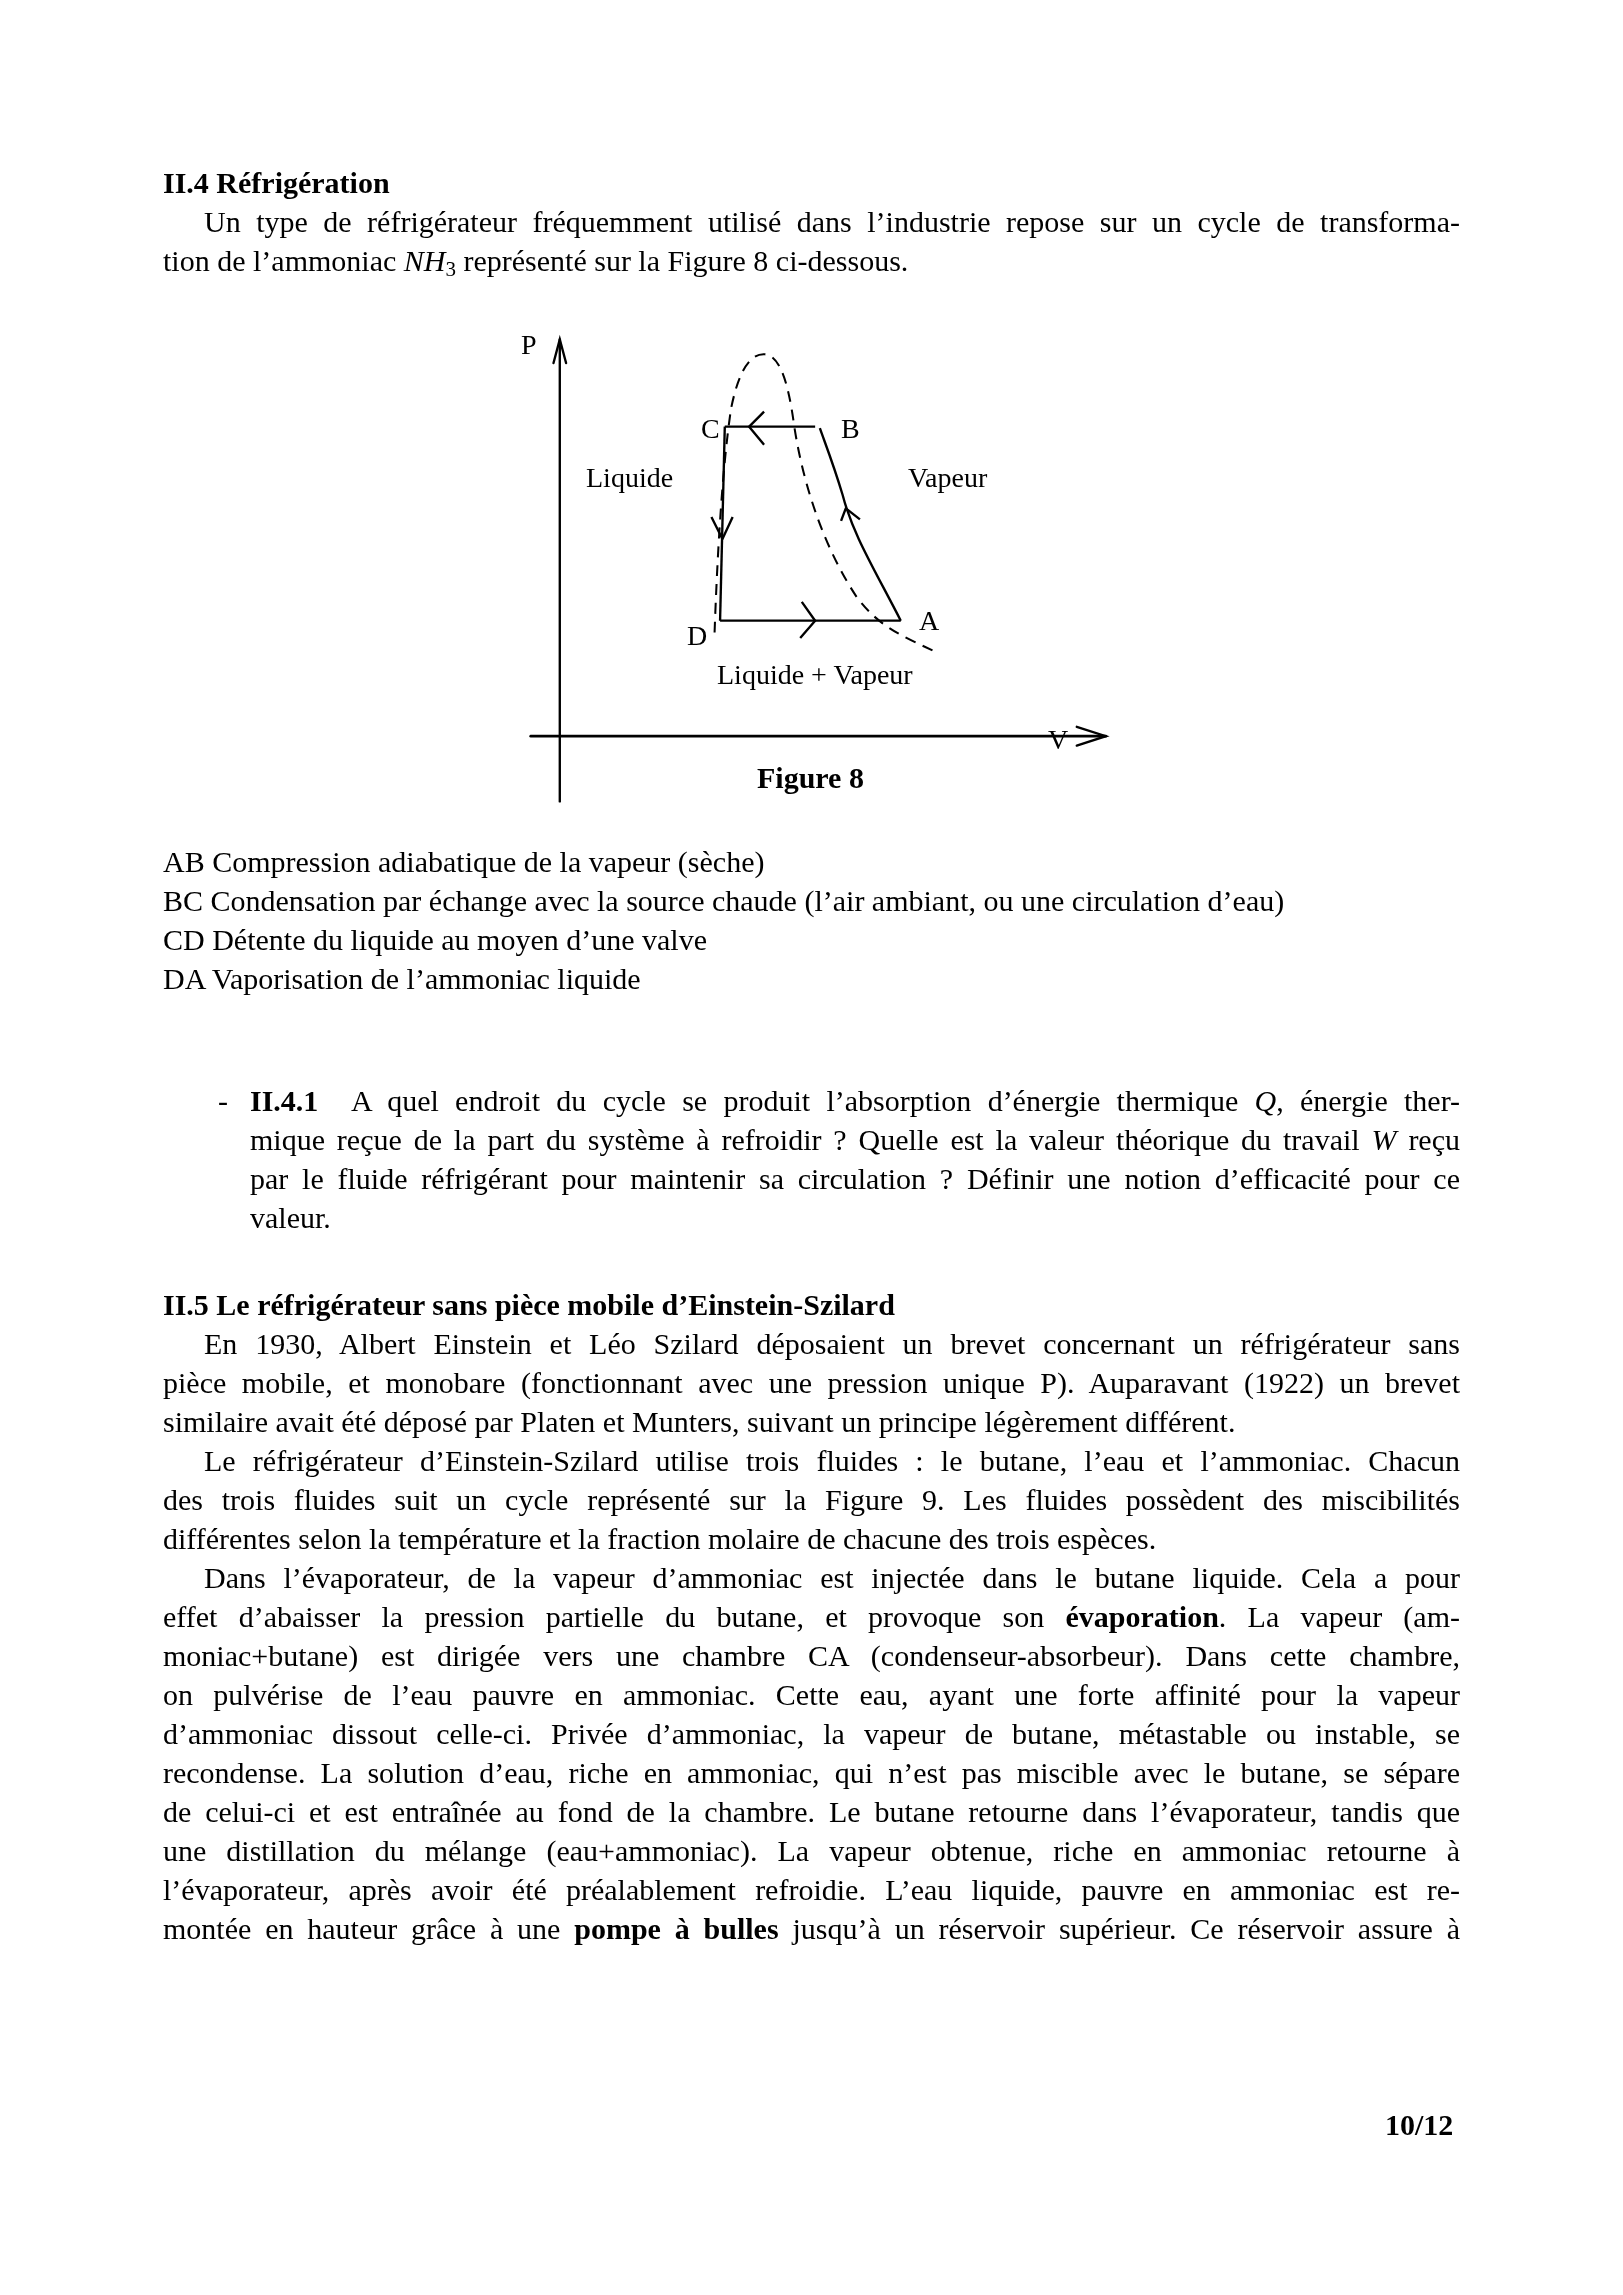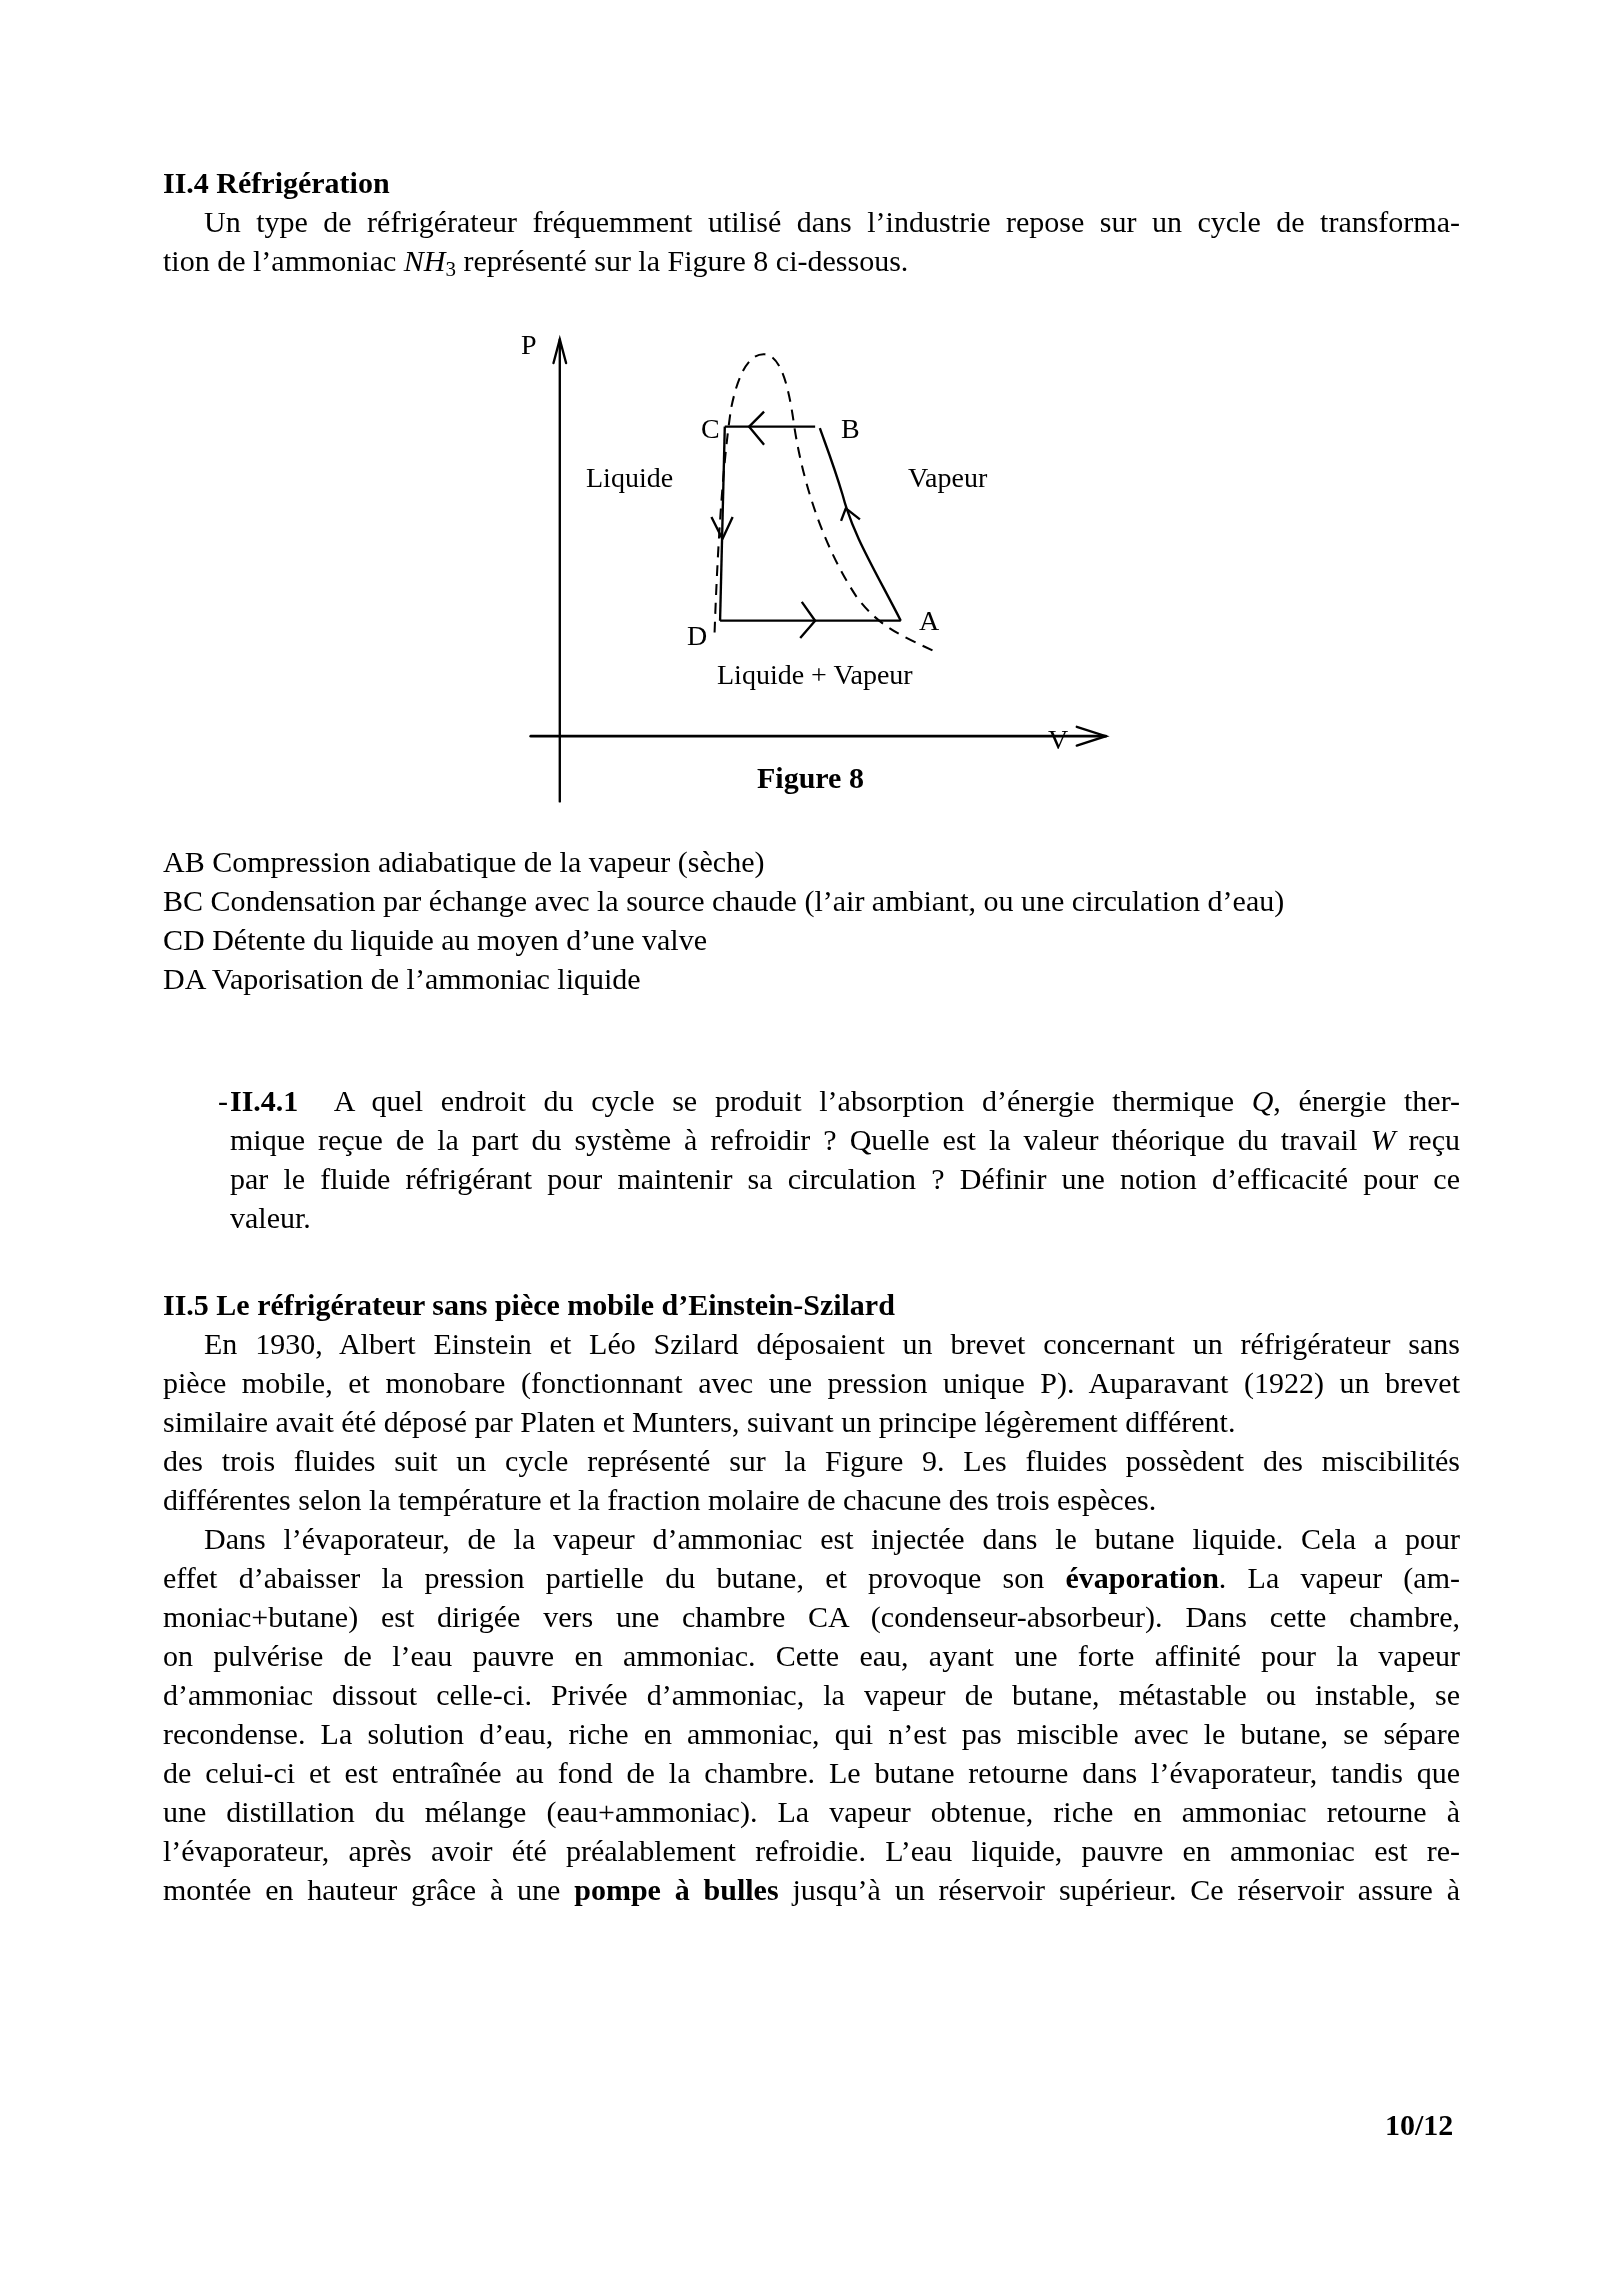"II.4.1 A quel endroit du" .item .body { margin-left: 12px -> 32px }
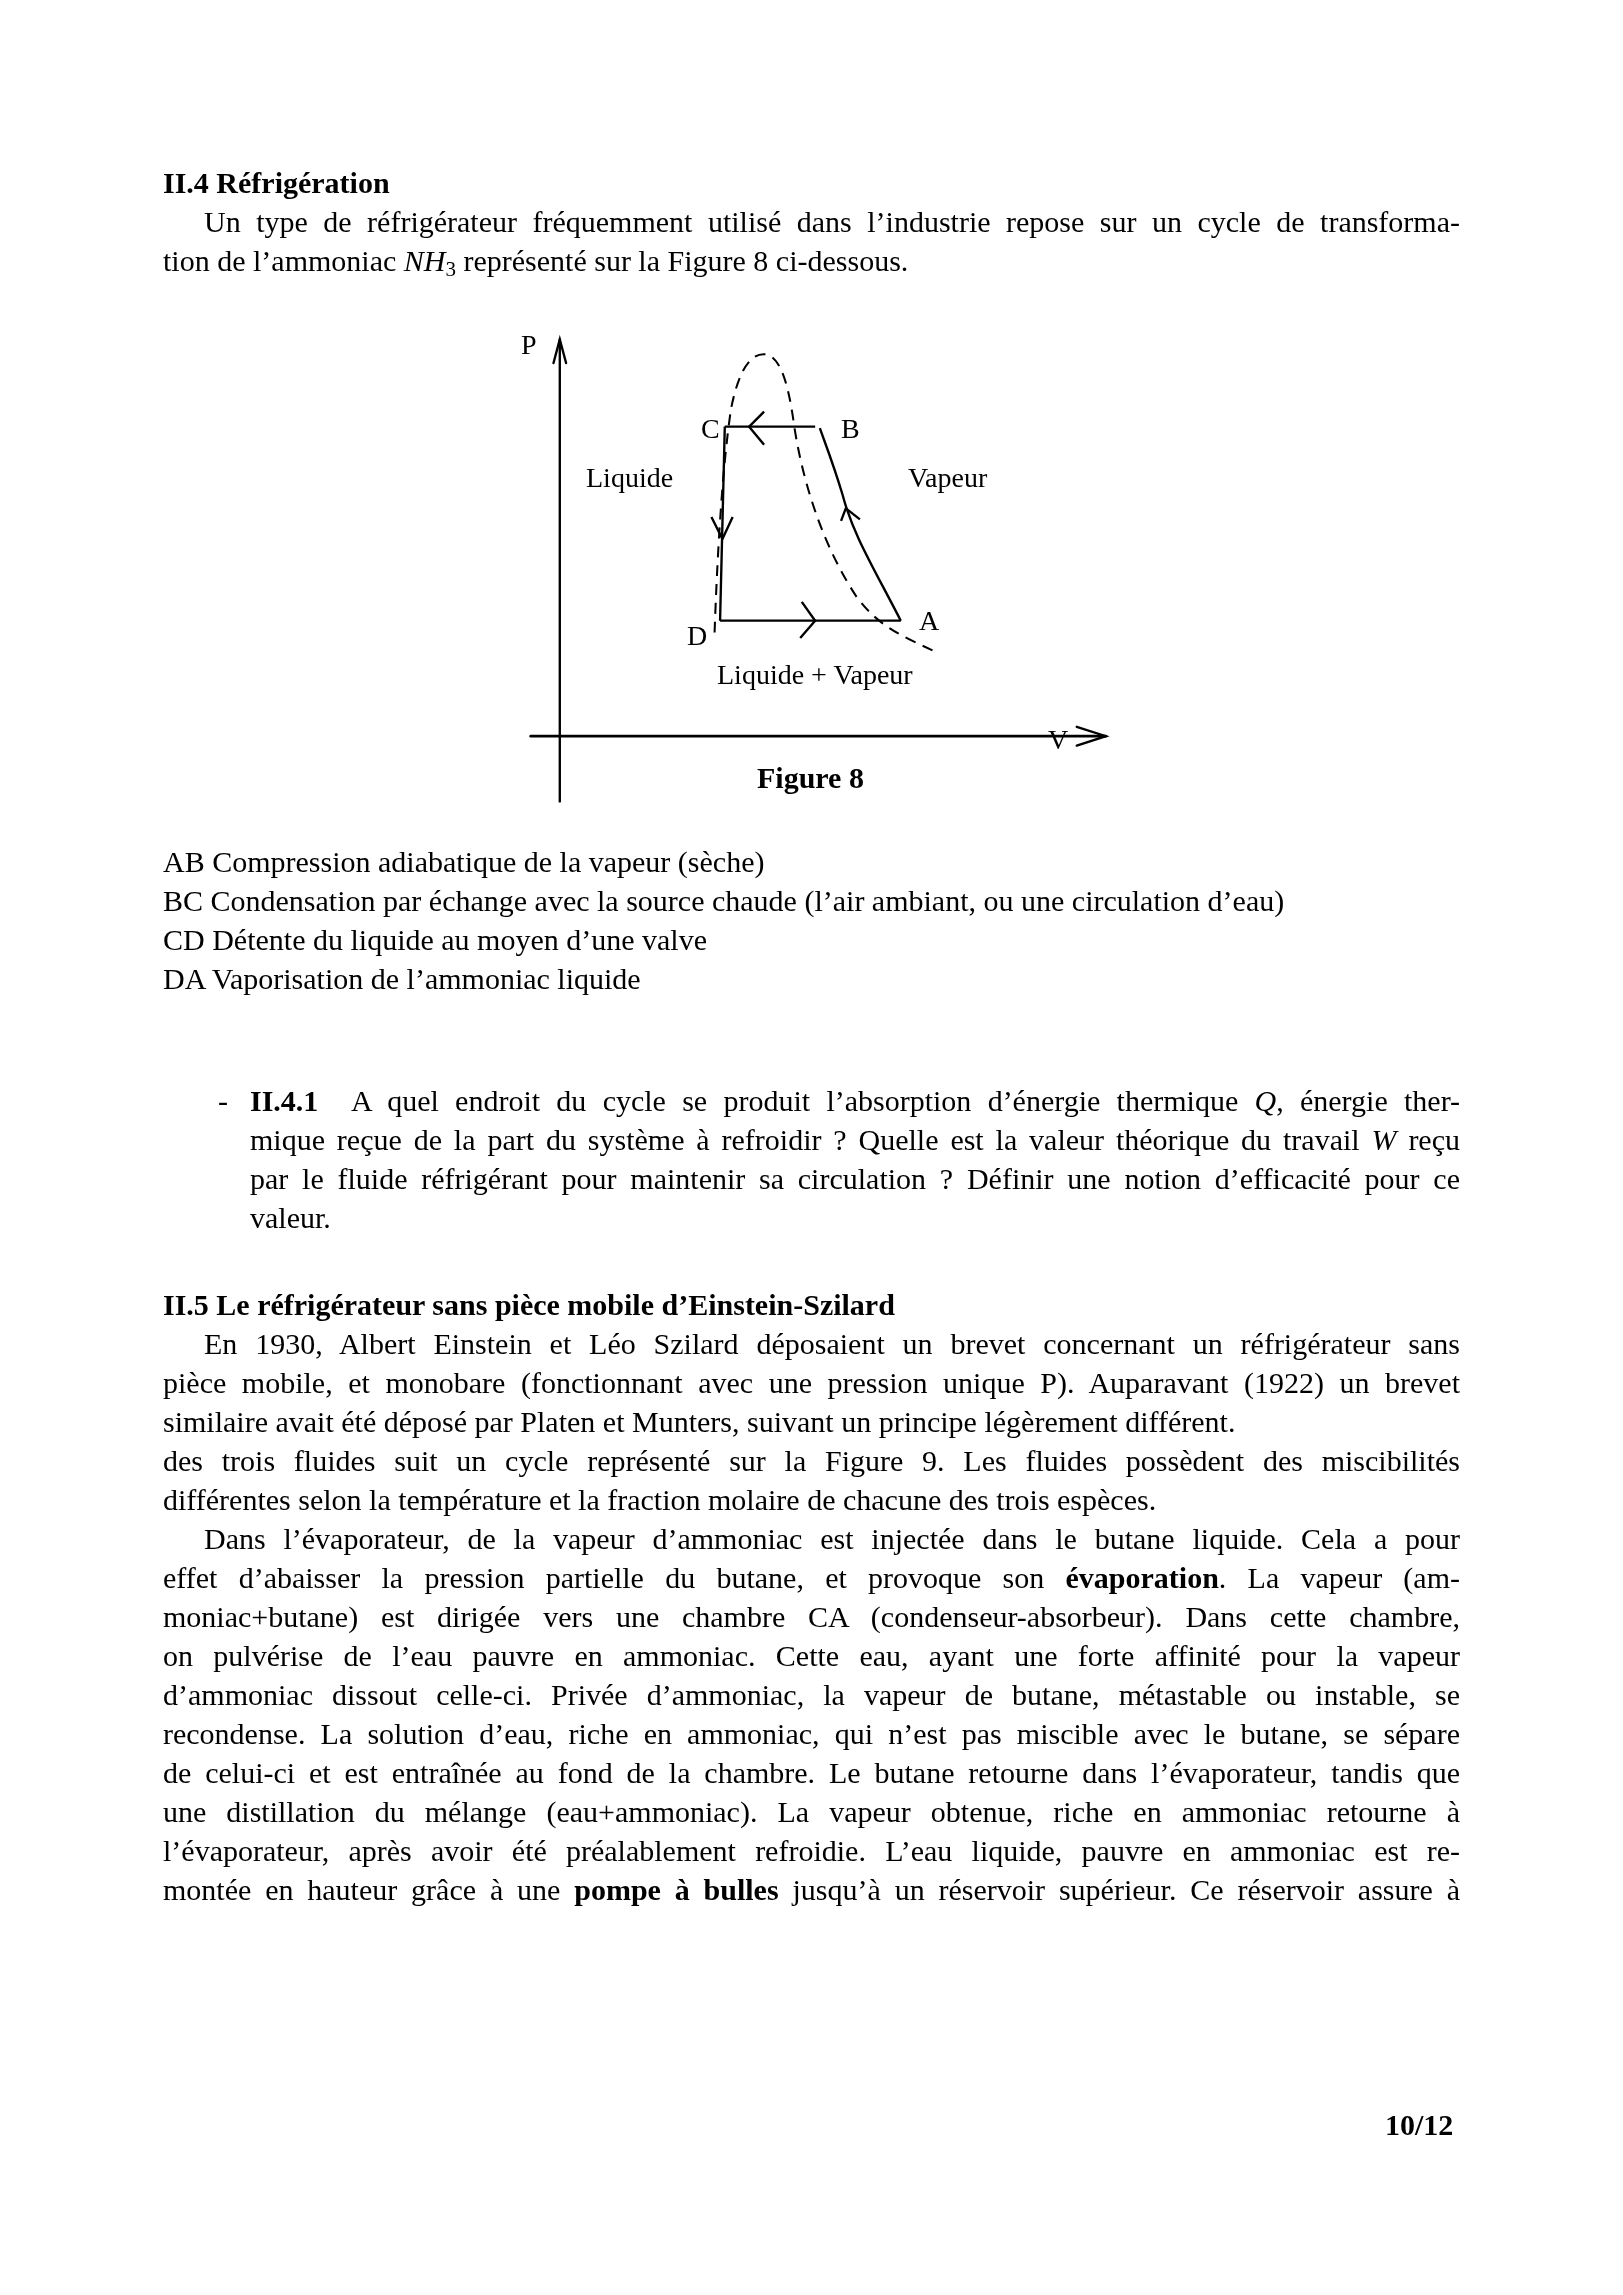"Le réfrigérateur d’Einstein-Szilard" span.just { html: none -> <span>Le réfrigérateur d’Einstein-Szilard utilise trois fluides : le butane, l’eau et l’ammoniac. Chacun</span> }
